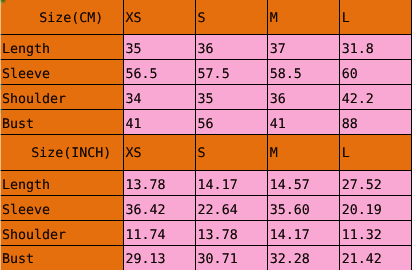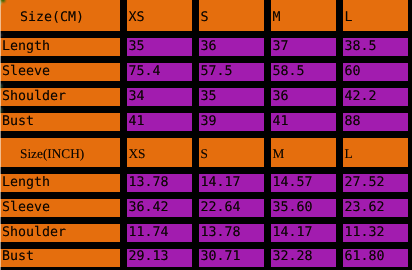"Size(CM)" tr.header td:first-child,tr.header2 td:first-child { text-align: none -> center }
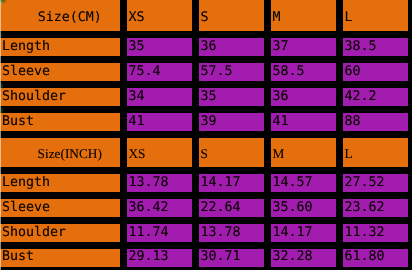"Length" td { border: 7px solid #000000 -> 1px solid #000000 }
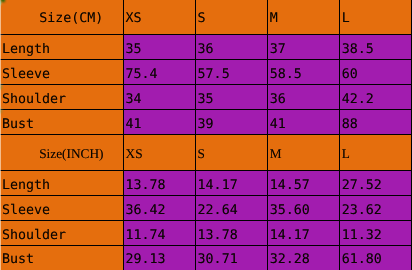"35" .val { background: #a21caf -> #f9a8d4 }
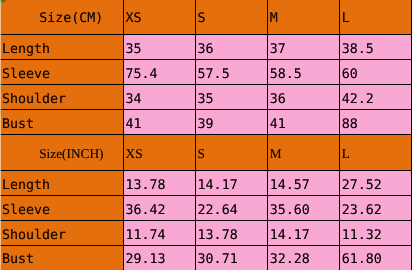"38.5" td.val { text: 38.5 -> 31.8 }
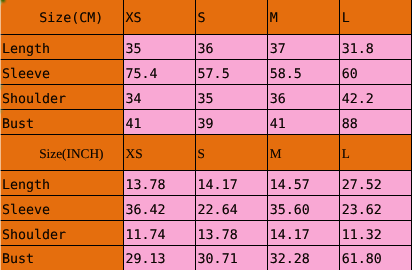"75.4" td.val { text: 75.4 -> 56.5 }
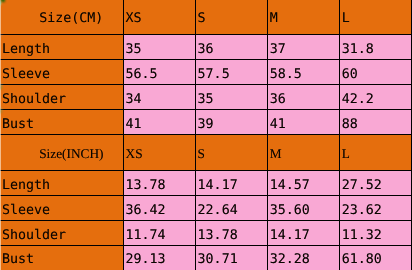"39" td.val { text: 39 -> 56 }
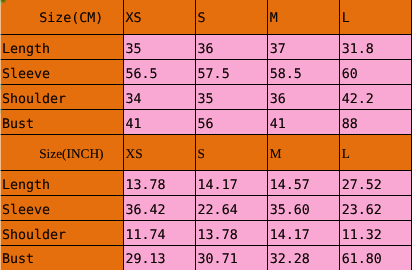"Size(INCH)" tr.header2 td { font-family: Liberation Serif, serif -> none }
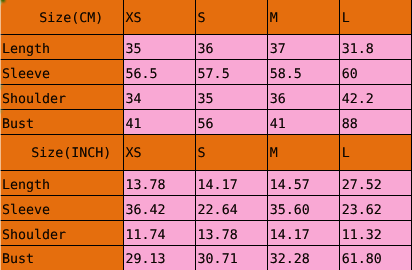"23.62" td.val { text: 23.62 -> 20.19 }
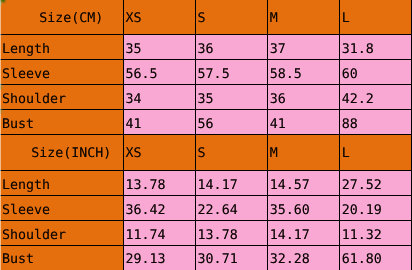"61.80" td.val { text: 61.80 -> 21.42 }
